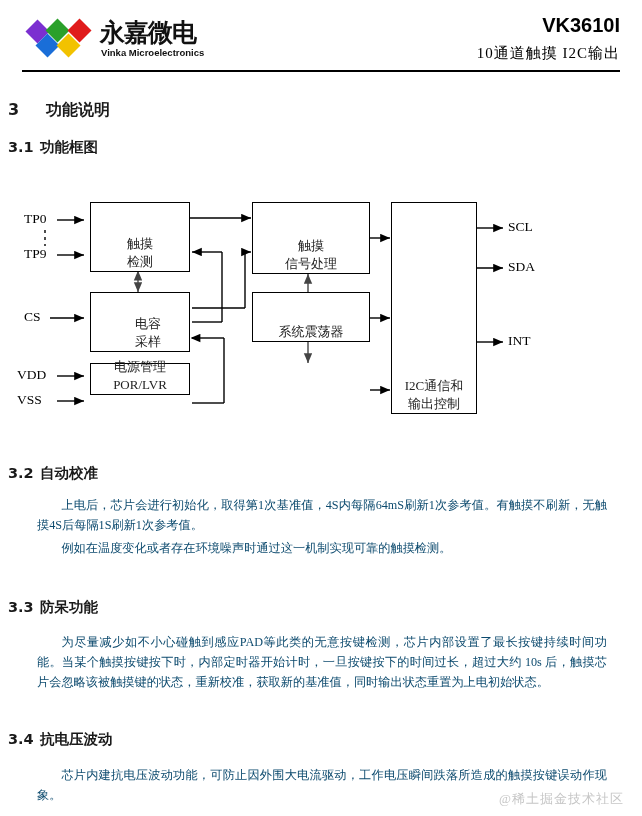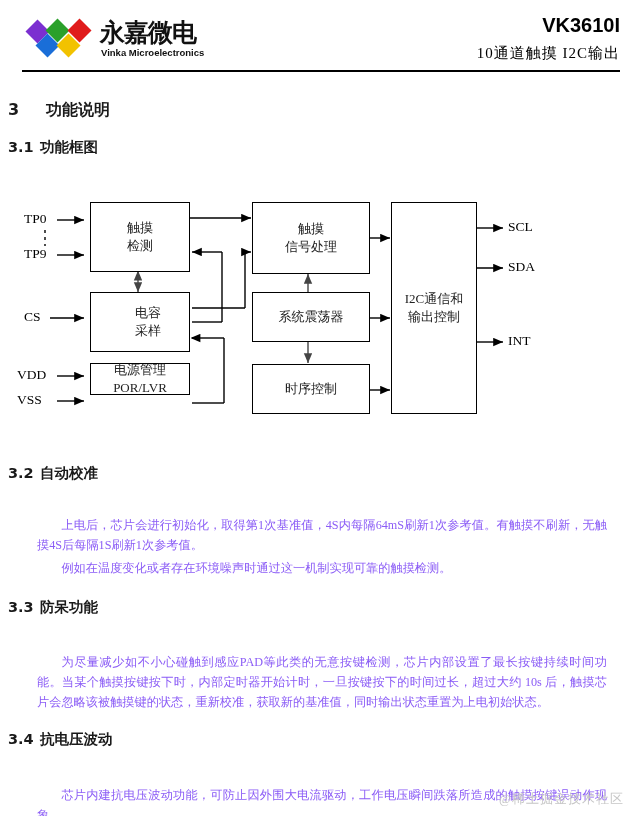"触摸" .blk { justify-content: center -> flex-end }
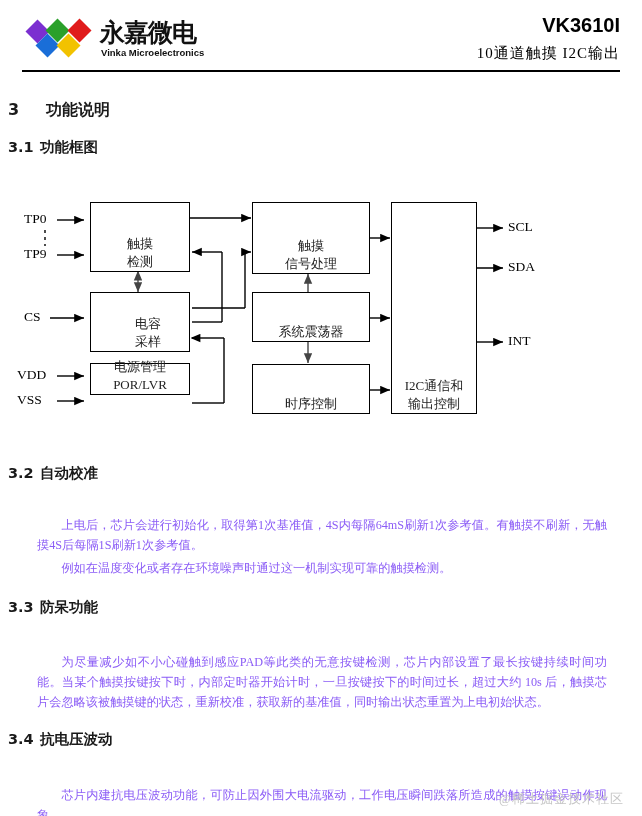"时序控制" div.blk { html: <div> <span>时序控制</span> </div> -> none }
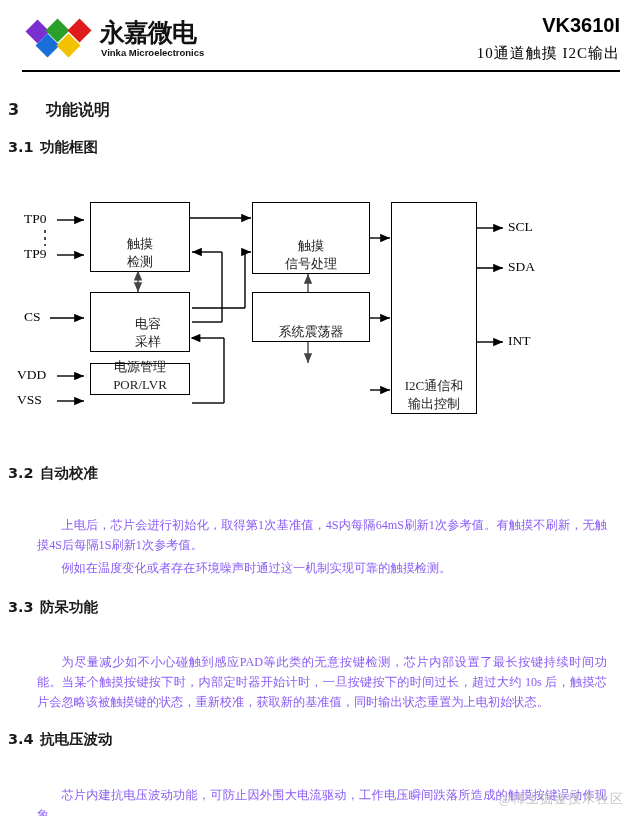"上电后，芯片会进行初始化，取得第1次基准值，4S内每隔64mS刷新1次参考值。有" .para { color: #8b5cf6 -> #0c4a6e; margin-top: 20px -> none }
